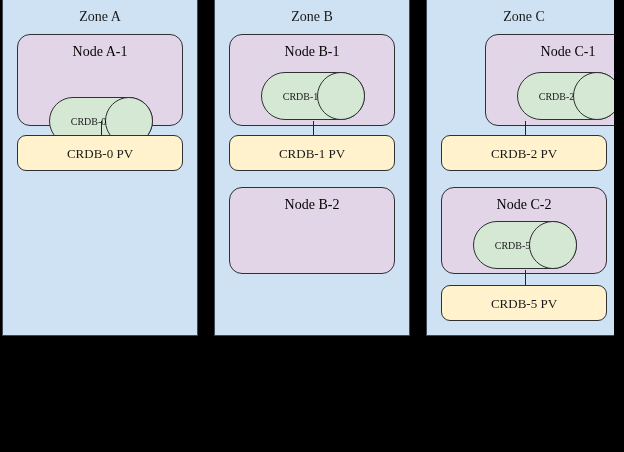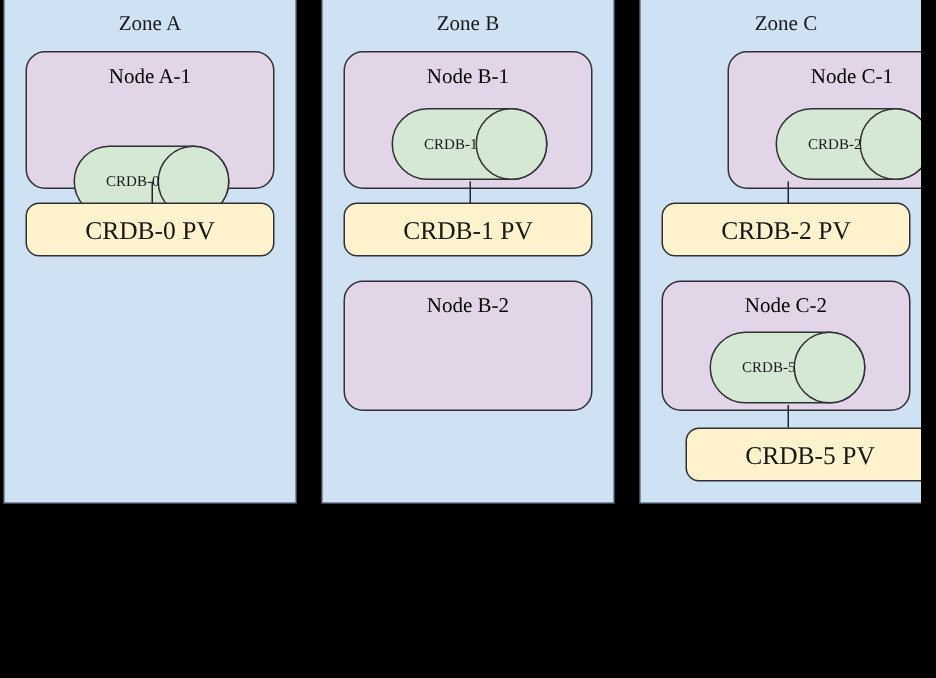"CRDB-0 PV" .pv-label { font-size: 17px -> 13px }
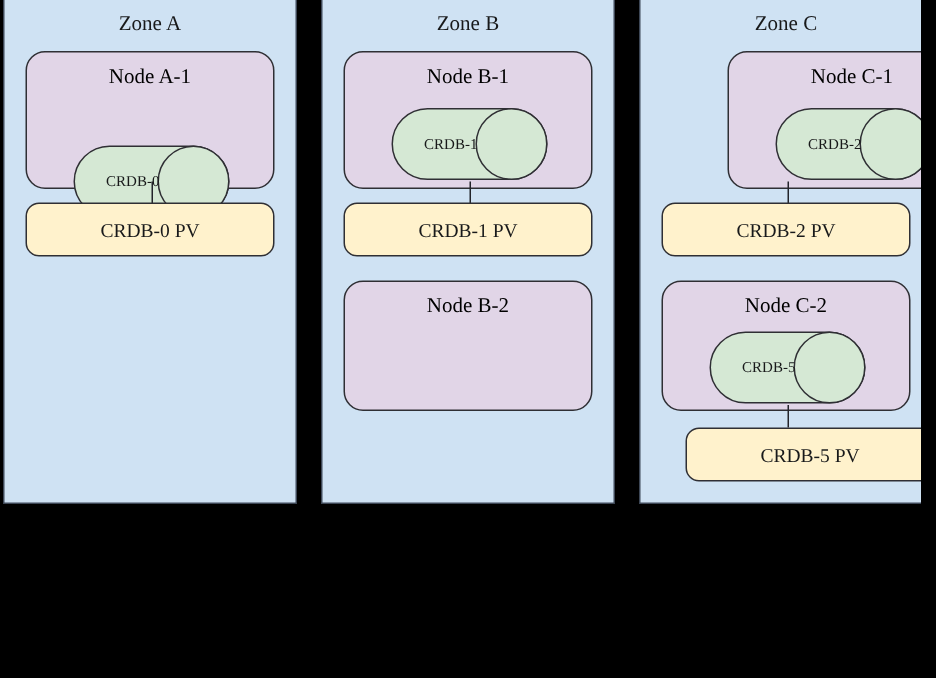"CRDB-5 PV" div.pv { margin-left: 16px -> none }
